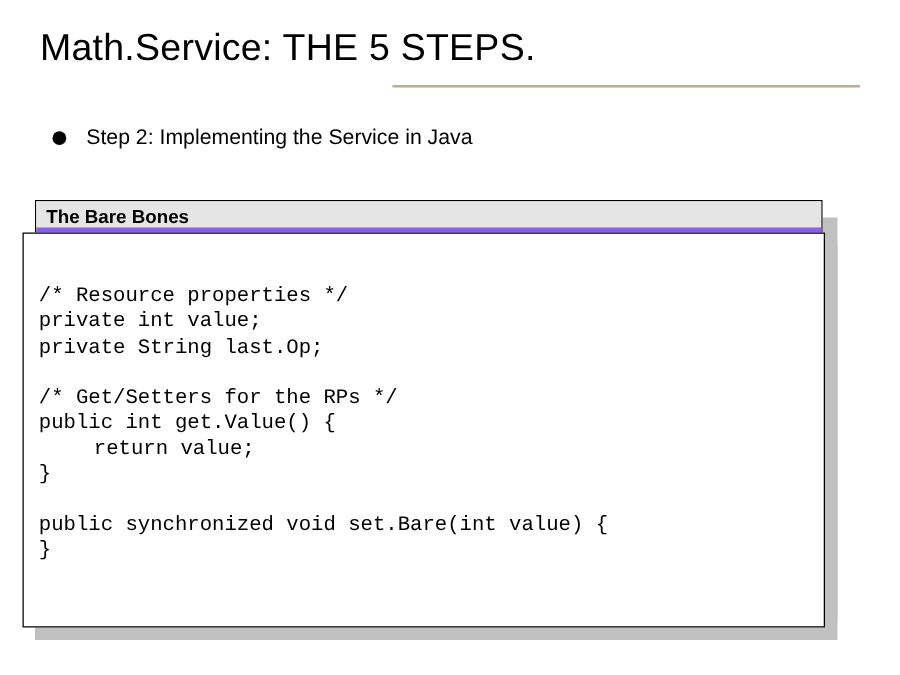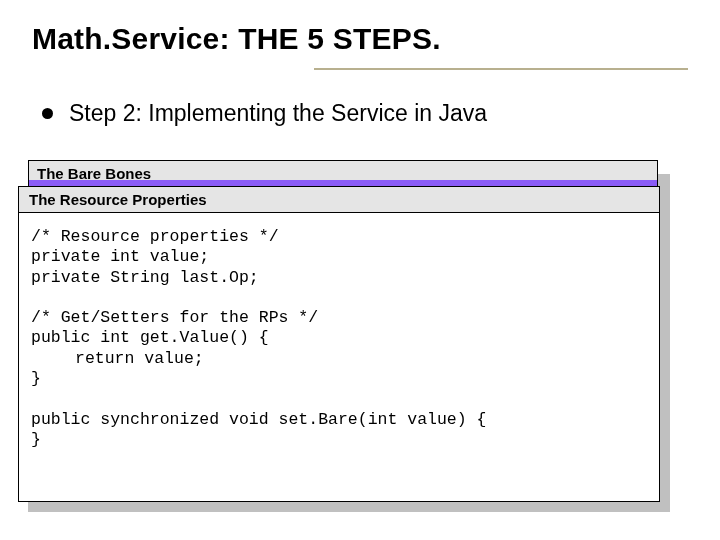"Math.Service: THE 5 STEPS." .title { font-weight: bold -> normal }
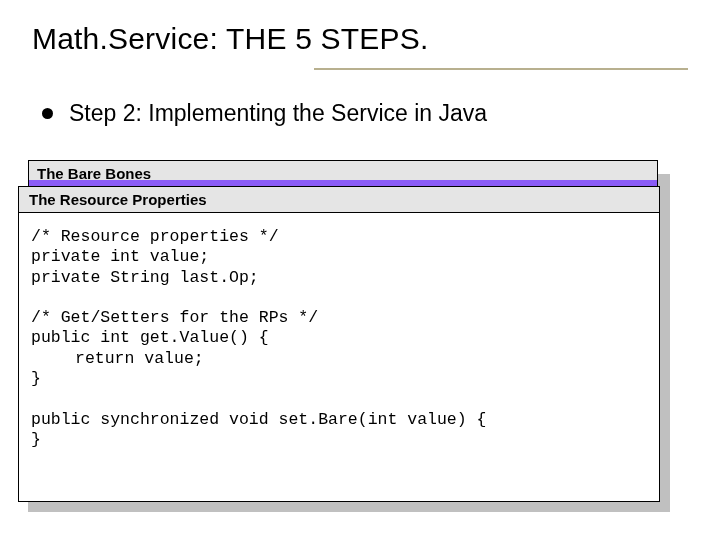"Step 2: Implementing the Service" .bullet-text { font-size: 23px -> 17px }
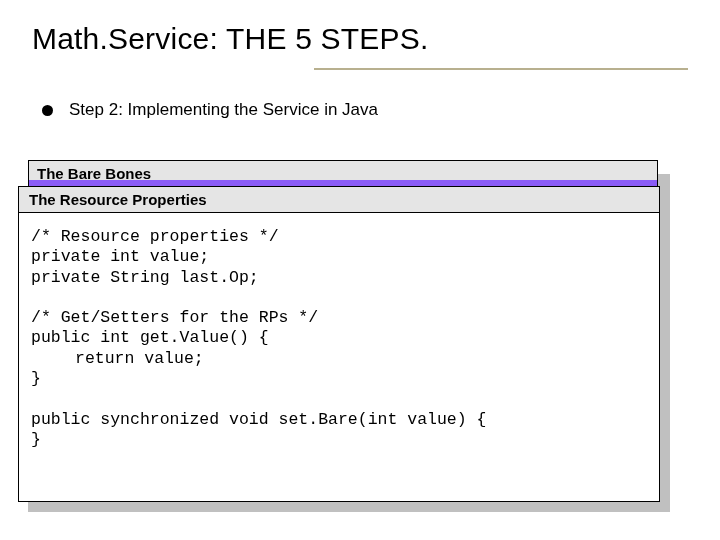"The Bare Bones" .box-back .hdr { border-bottom: 7px solid #8b5cf6 -> 5px solid #8b5cf6 }
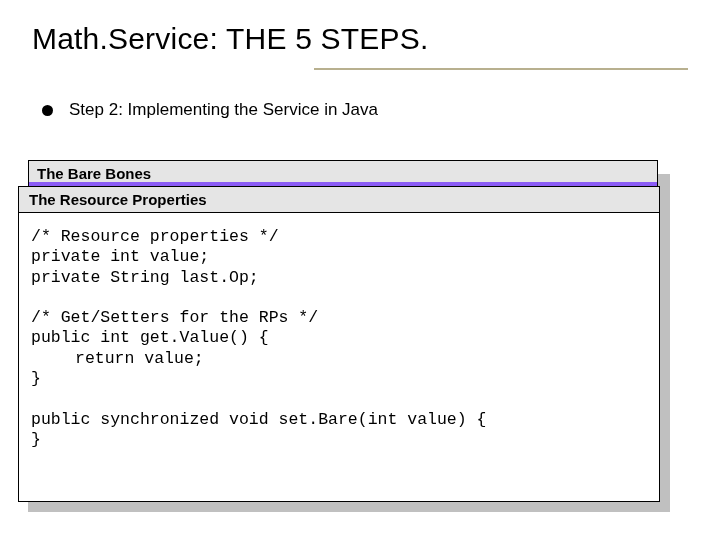"The Resource Properties" div.hdr { html: <div><b>The Resource Properties</b></div> -> none }
